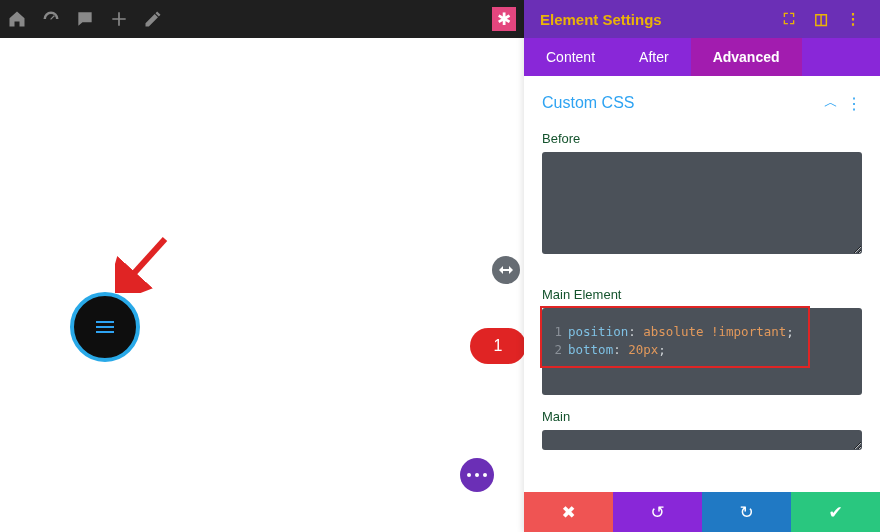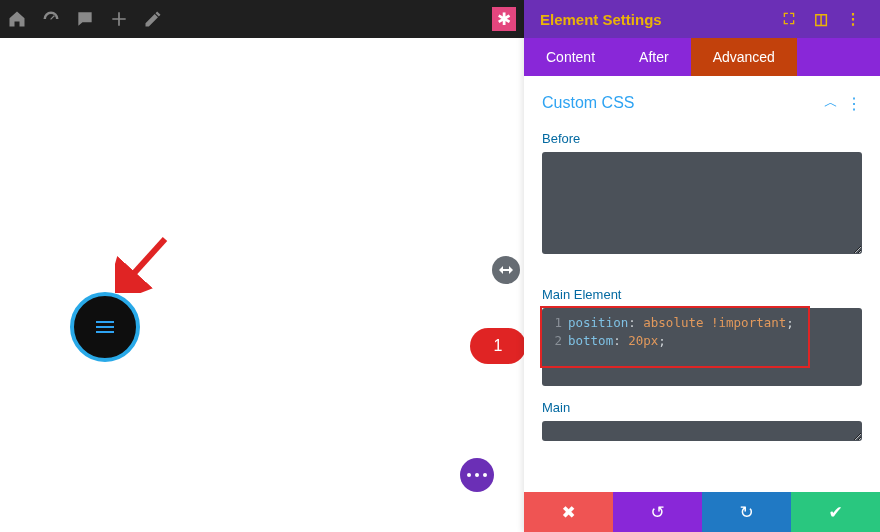"Advanced" .tab.active { background: #c2410c -> #a21caf; font-weight: 400 -> 700 }
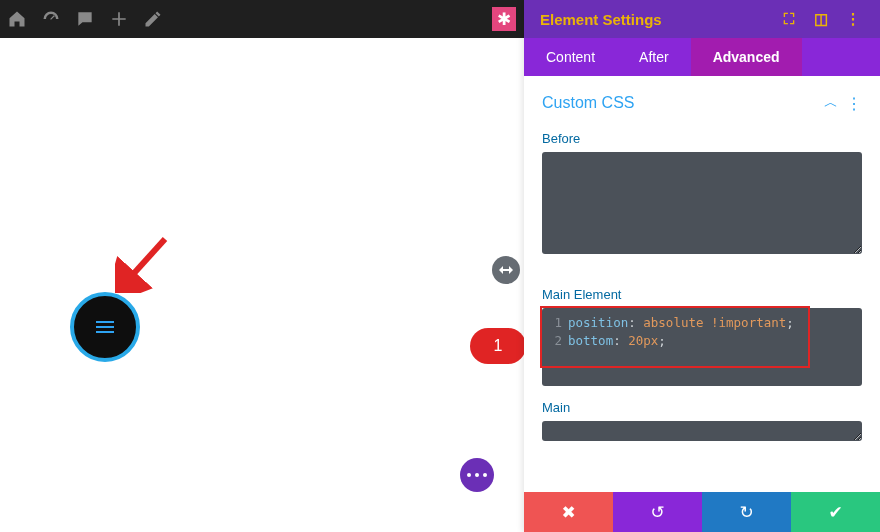"Before" .field-label { color: #0369a1 -> #14532d }
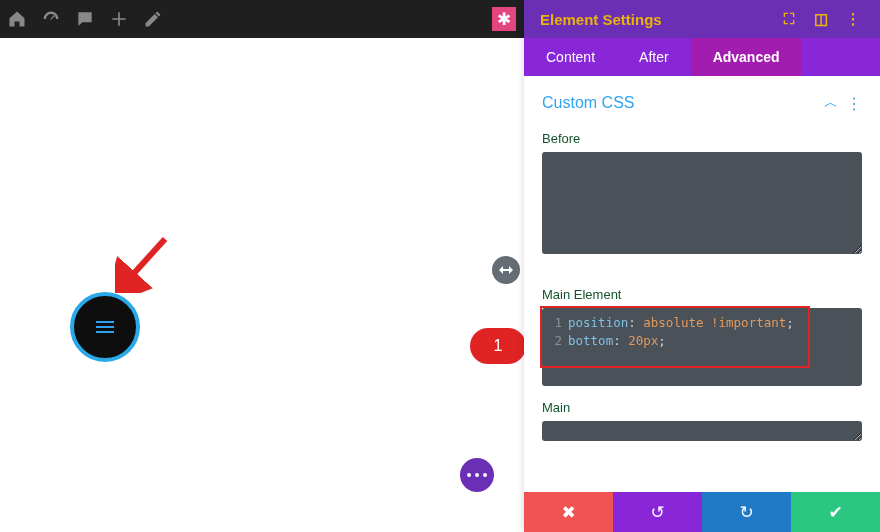"1 position: absolute !important;" .code-box { padding: 6px 8px 36px 8px -> 15px 8px 36px 8px }
